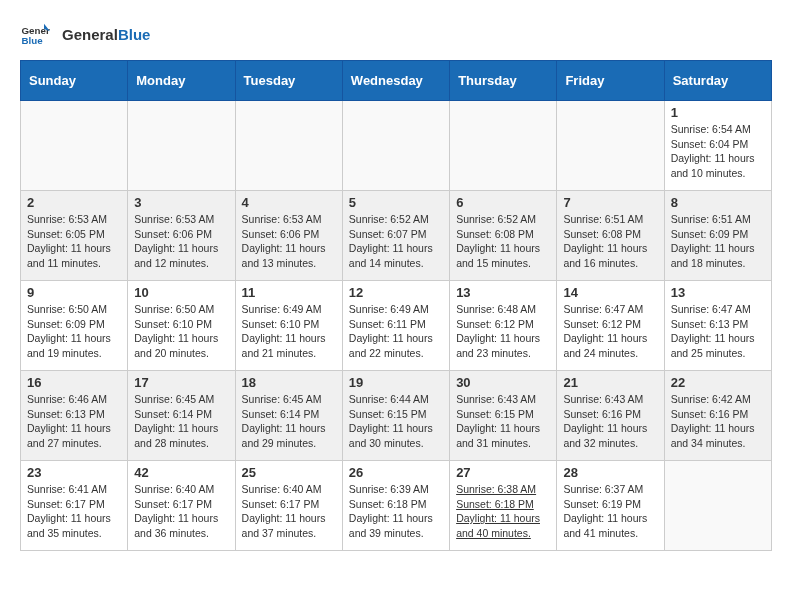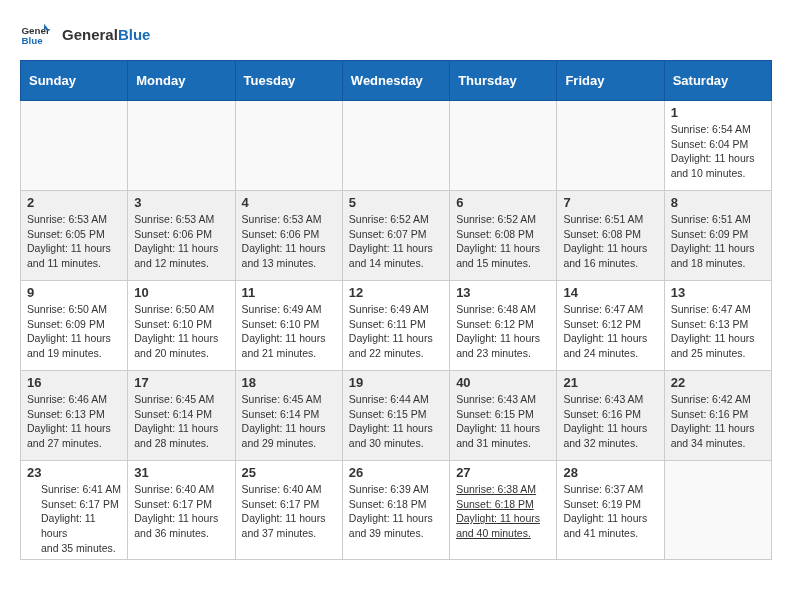"40" span.day-number { text: 40 -> 30 }
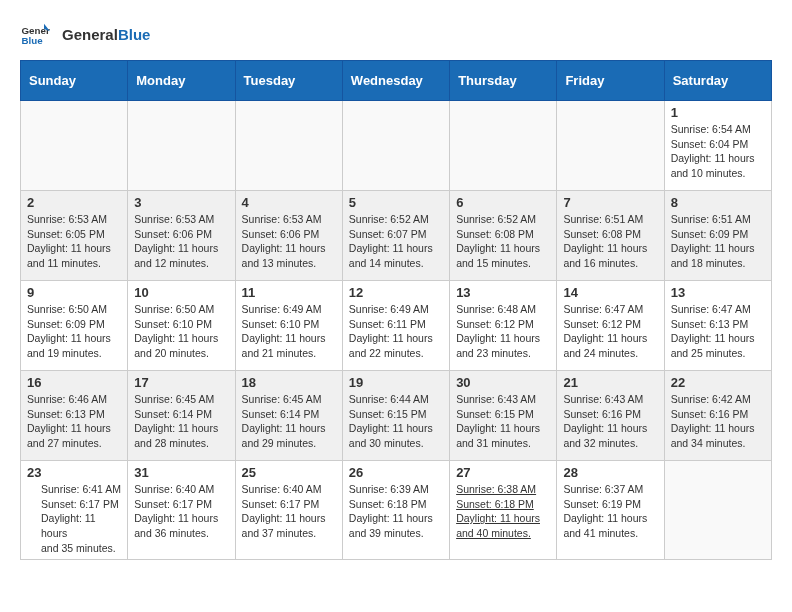"31" span.day-number { text: 31 -> 42 }
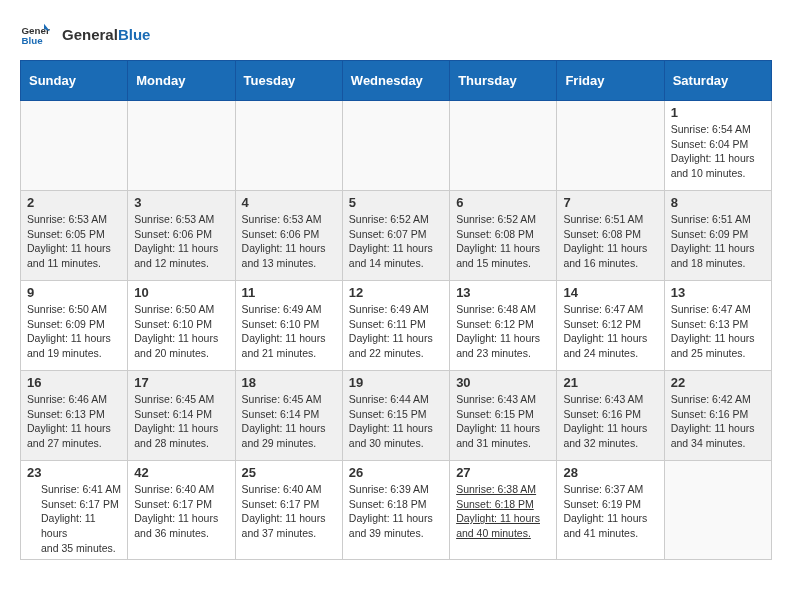"Sunrise: 6:41 AM" div.day-info { margin-left: 14px -> none }
